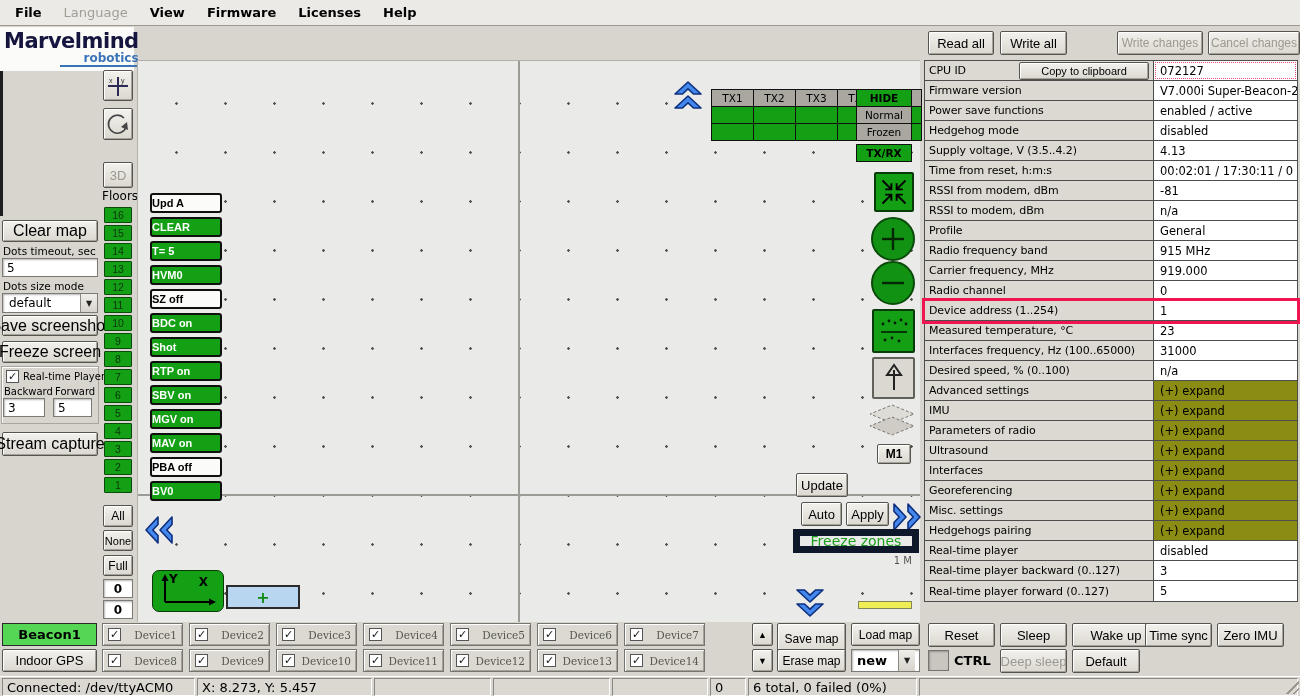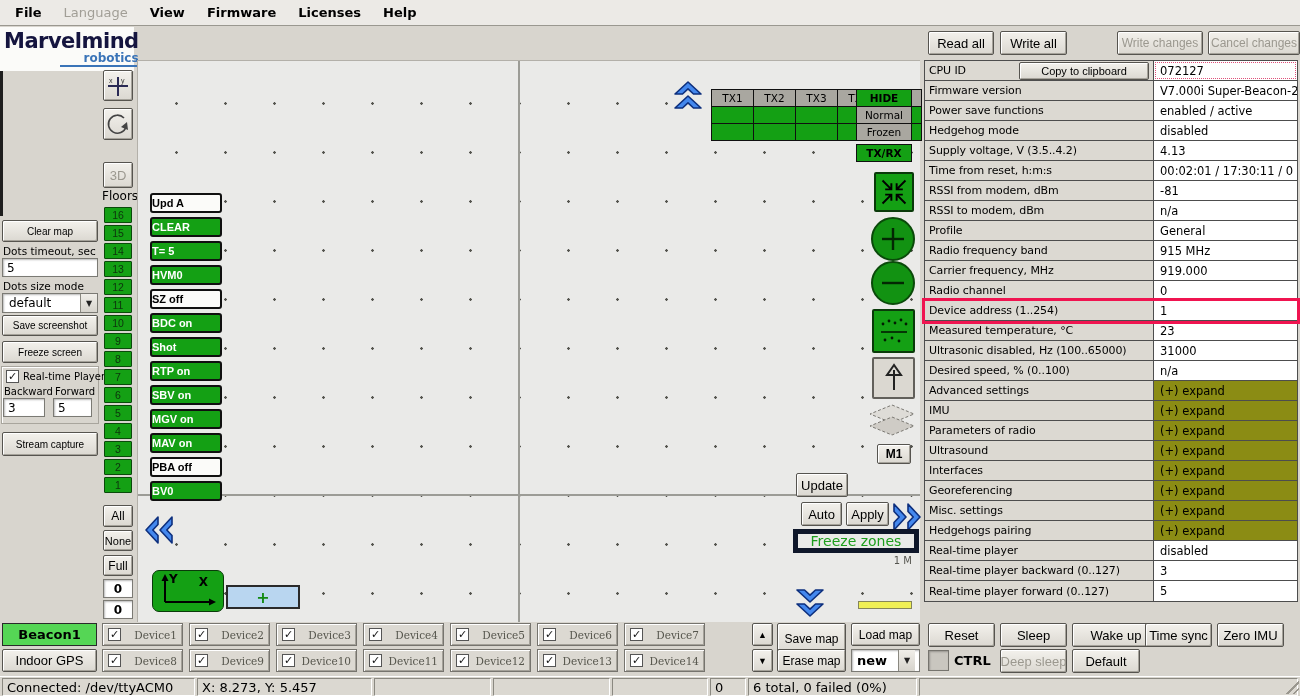"Clear map" .sb-btn { font-size: 10px -> 16px }
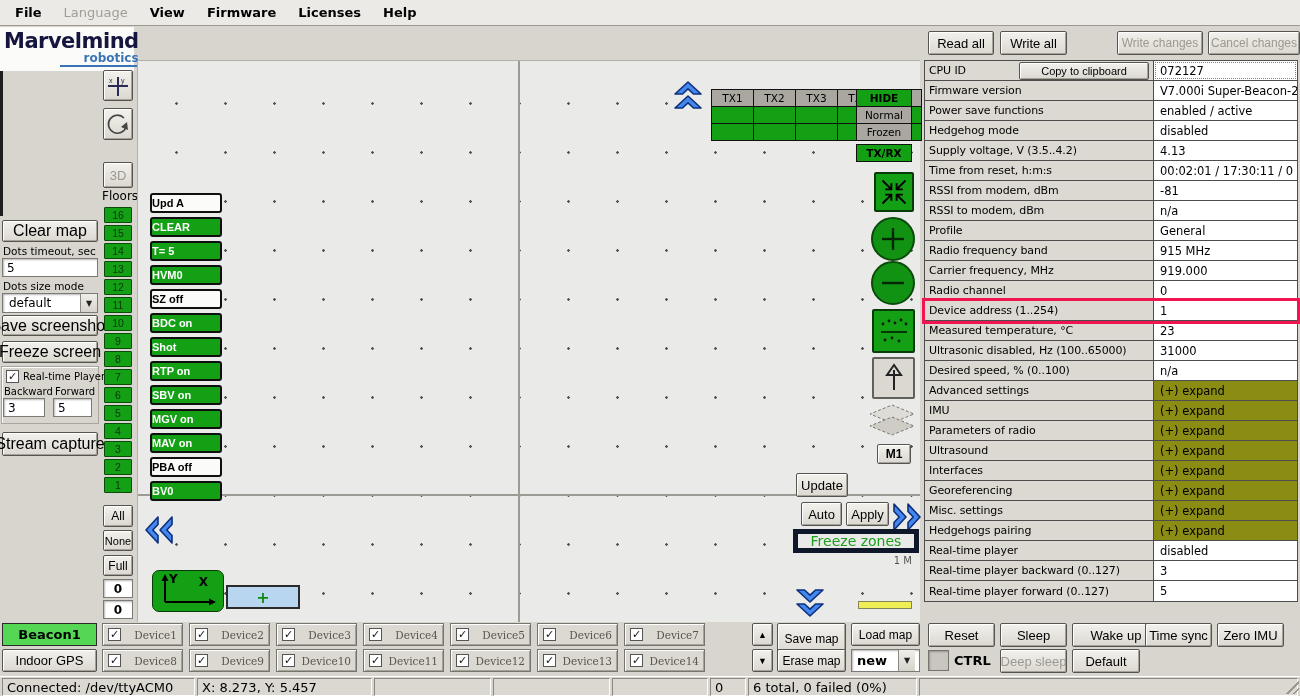"Ultrasonic disabled, Hz (100..65000)" div.pl { text: Ultrasonic disabled -> Interfaces frequency }
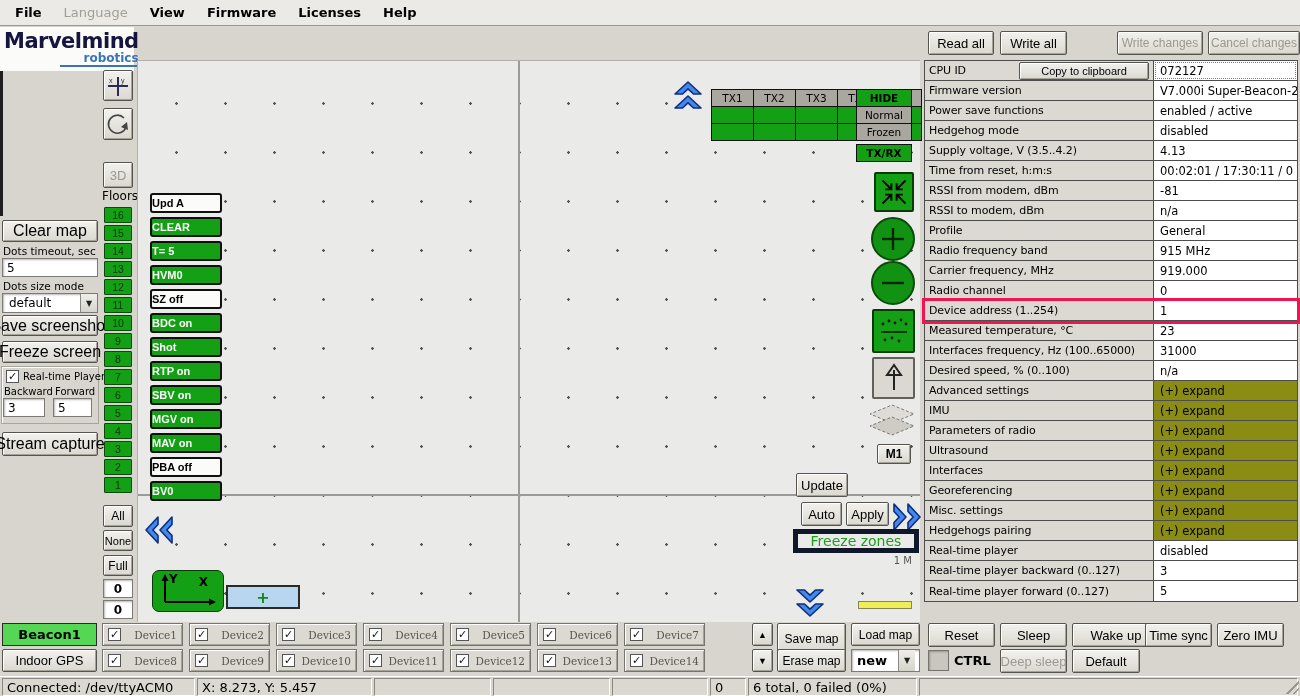"Freeze zones" .freeze-zones { border: 5px solid #0f172a -> 7px solid #0f172a }
